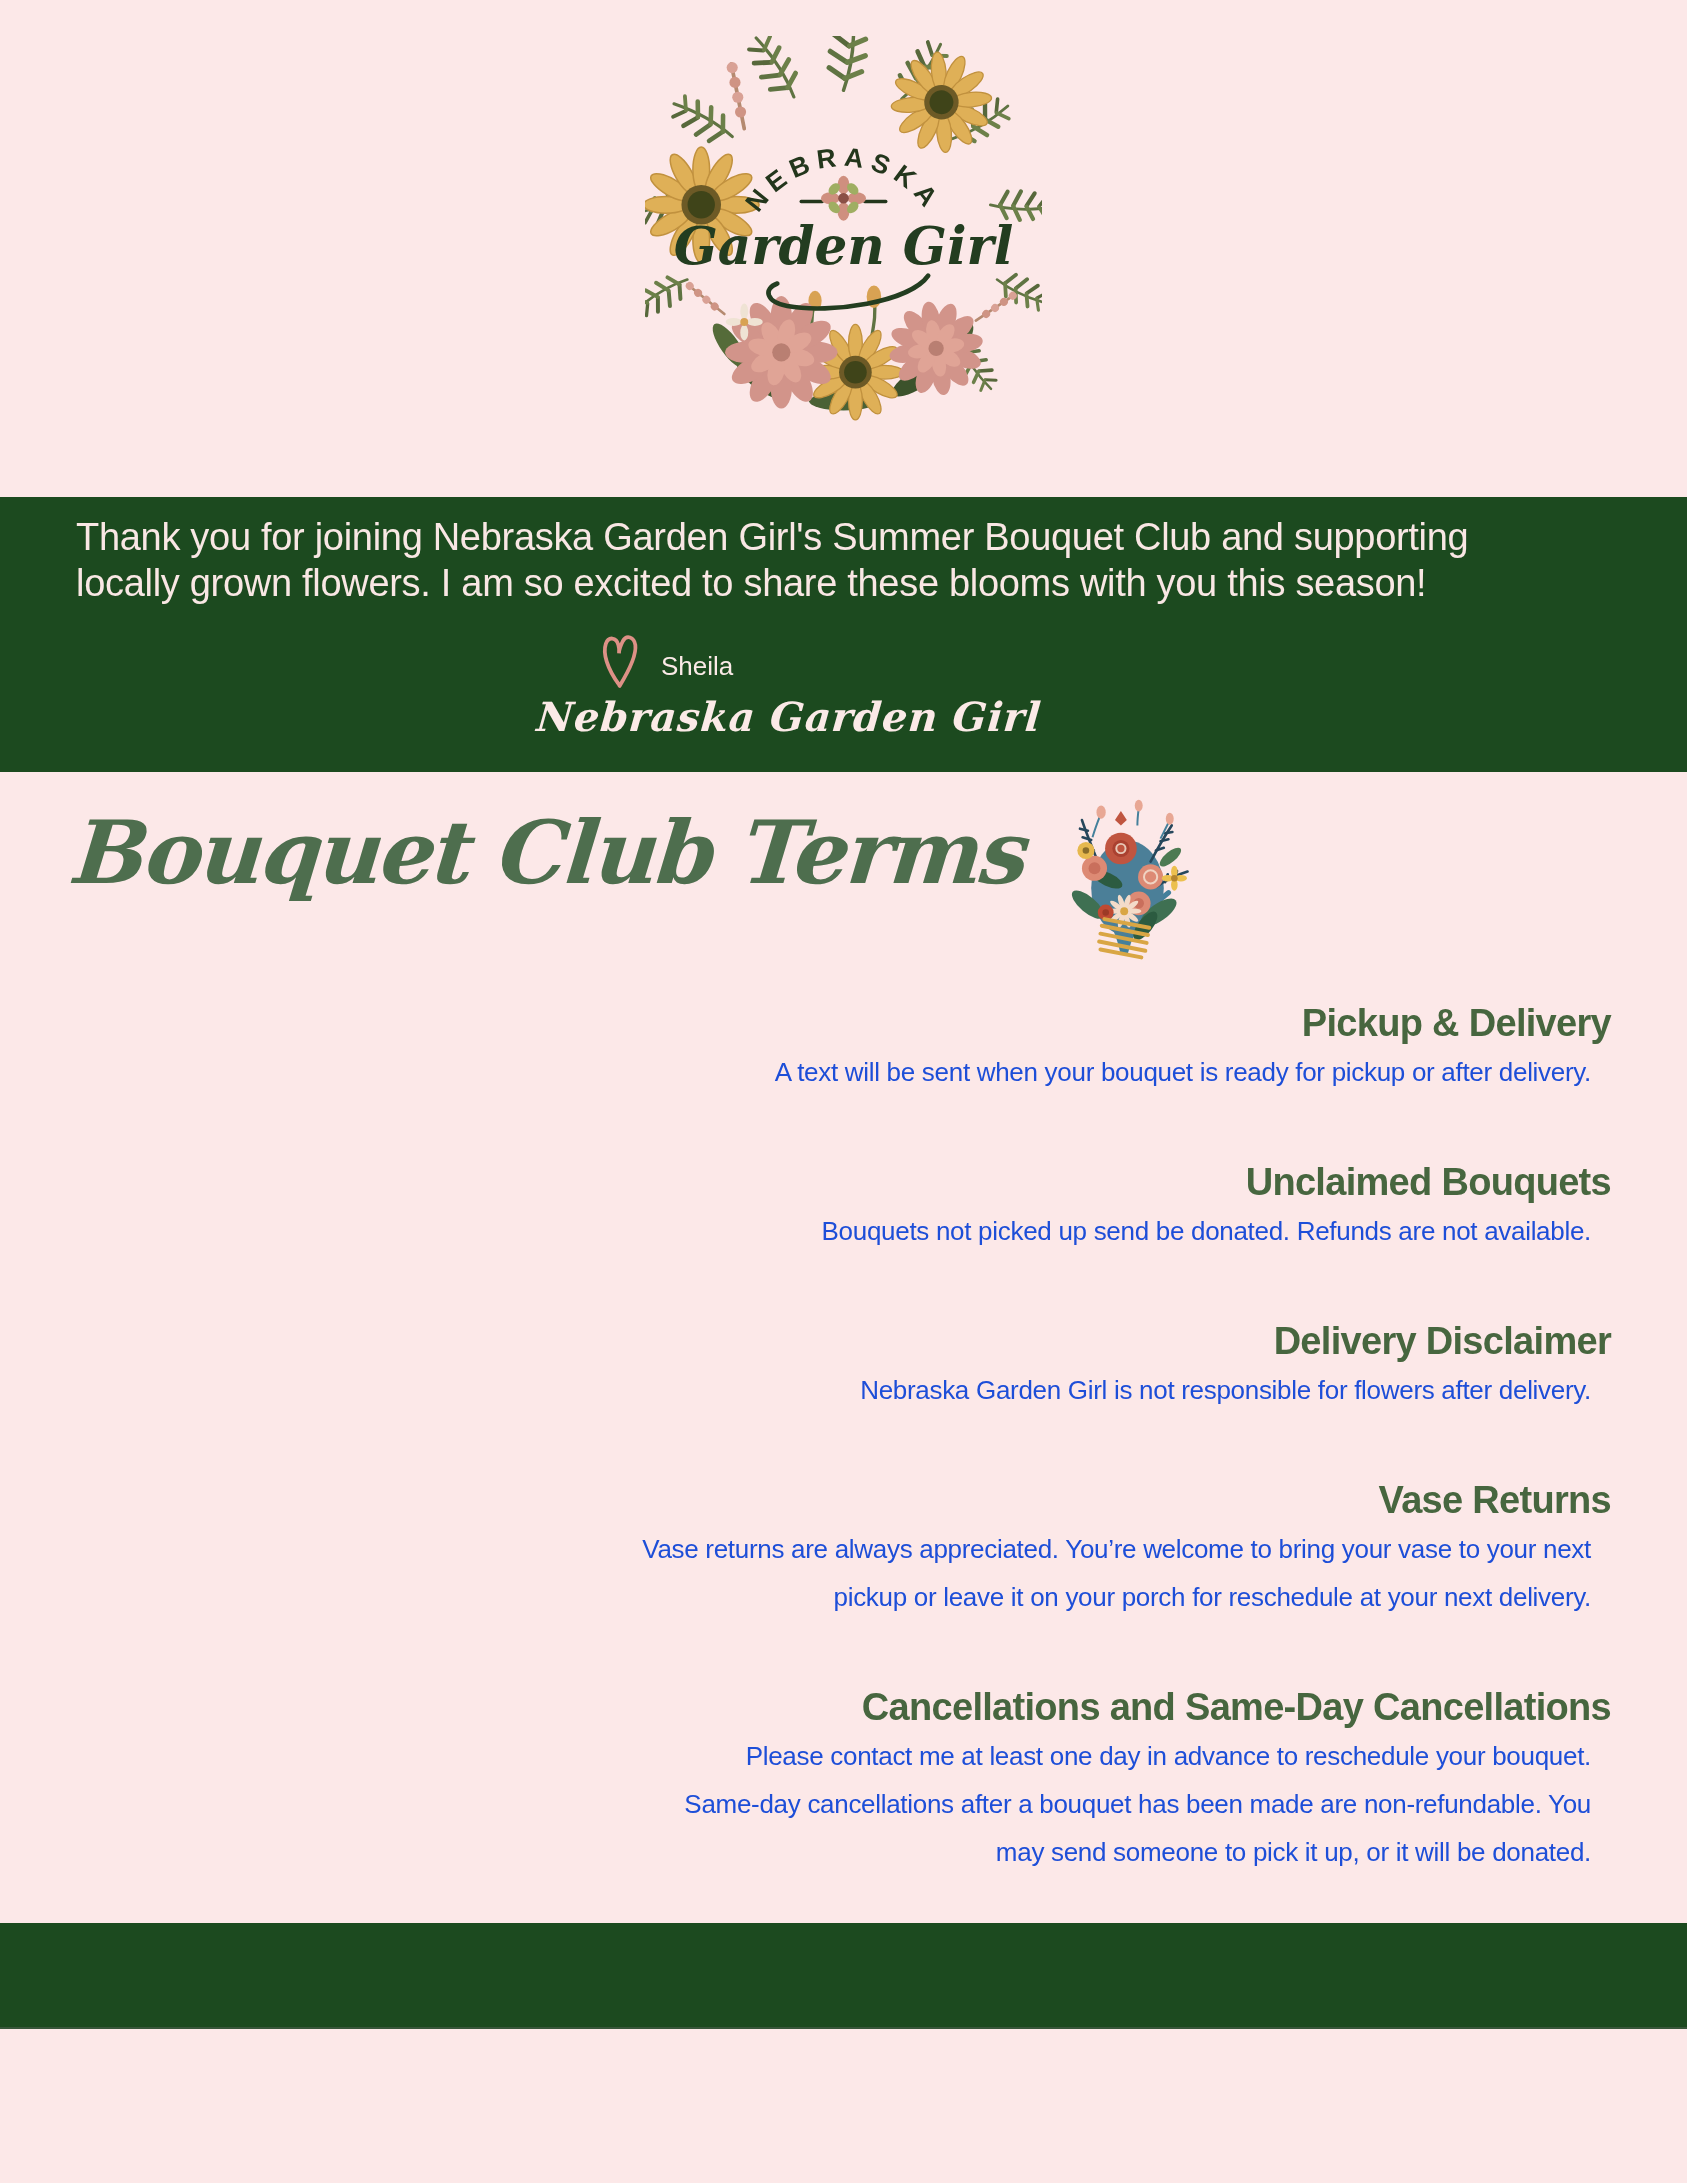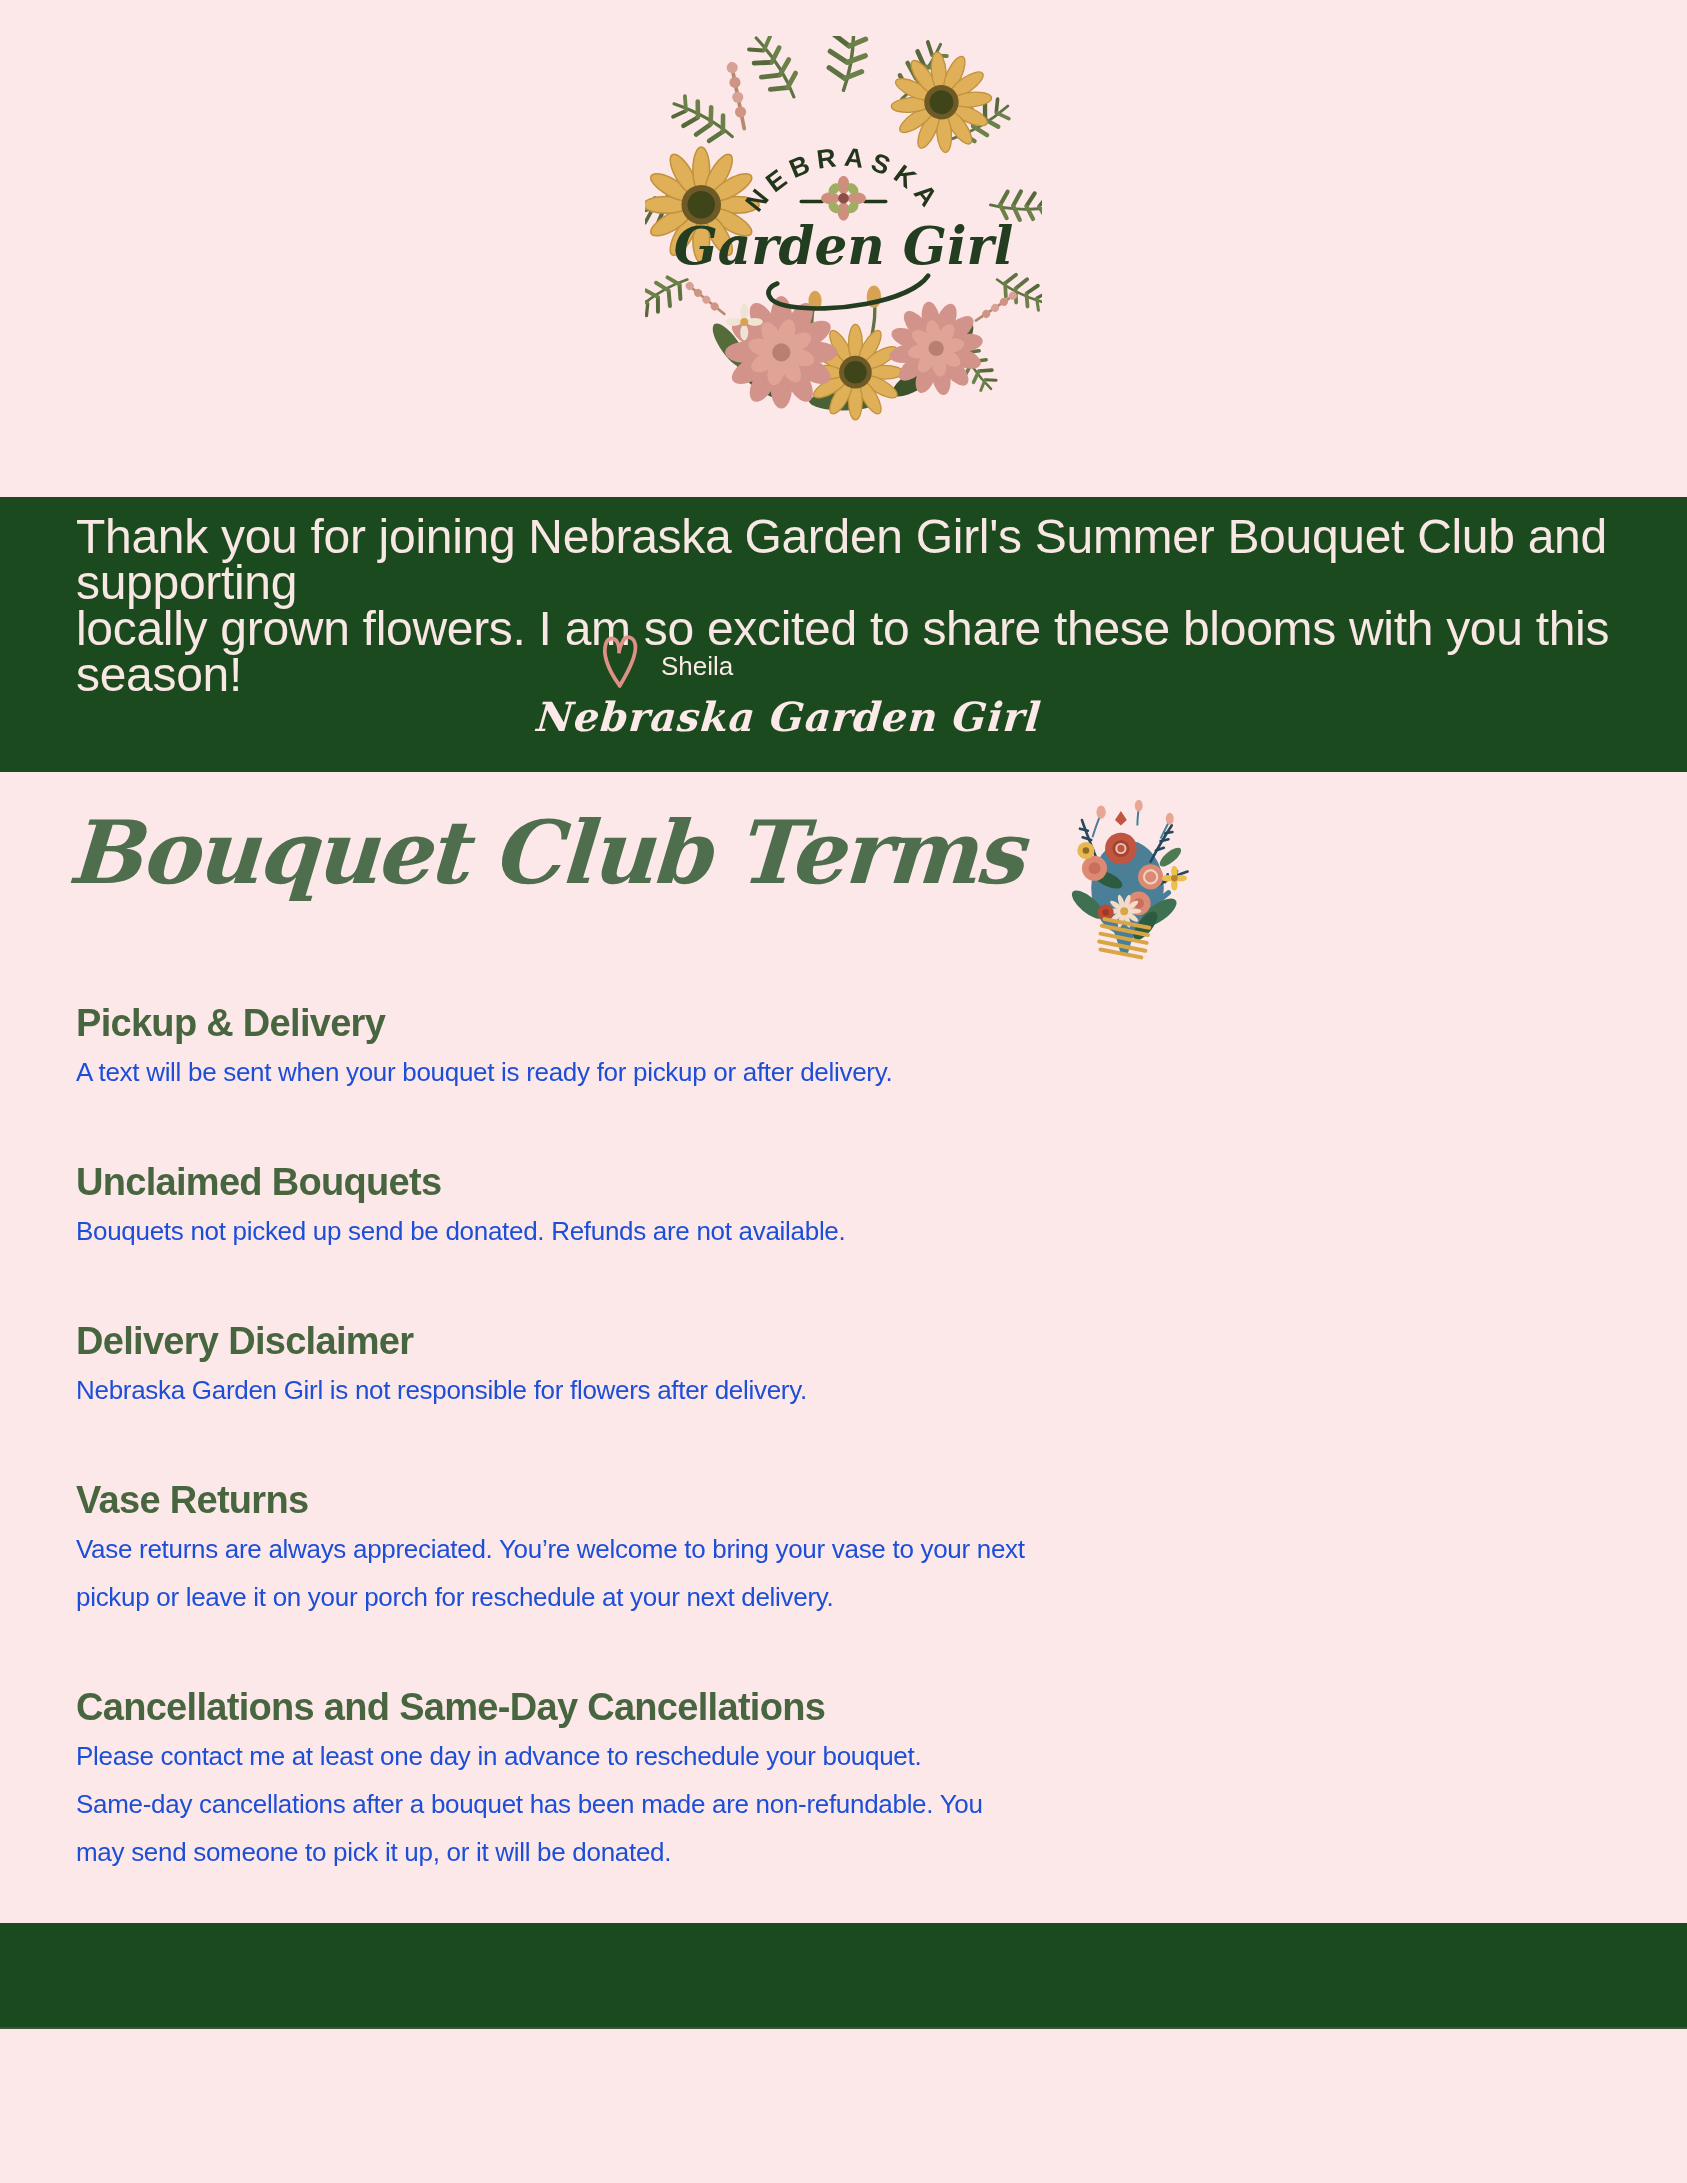"Thank you for joining Nebraska" .banner-message { font-size: 48px -> 38px }
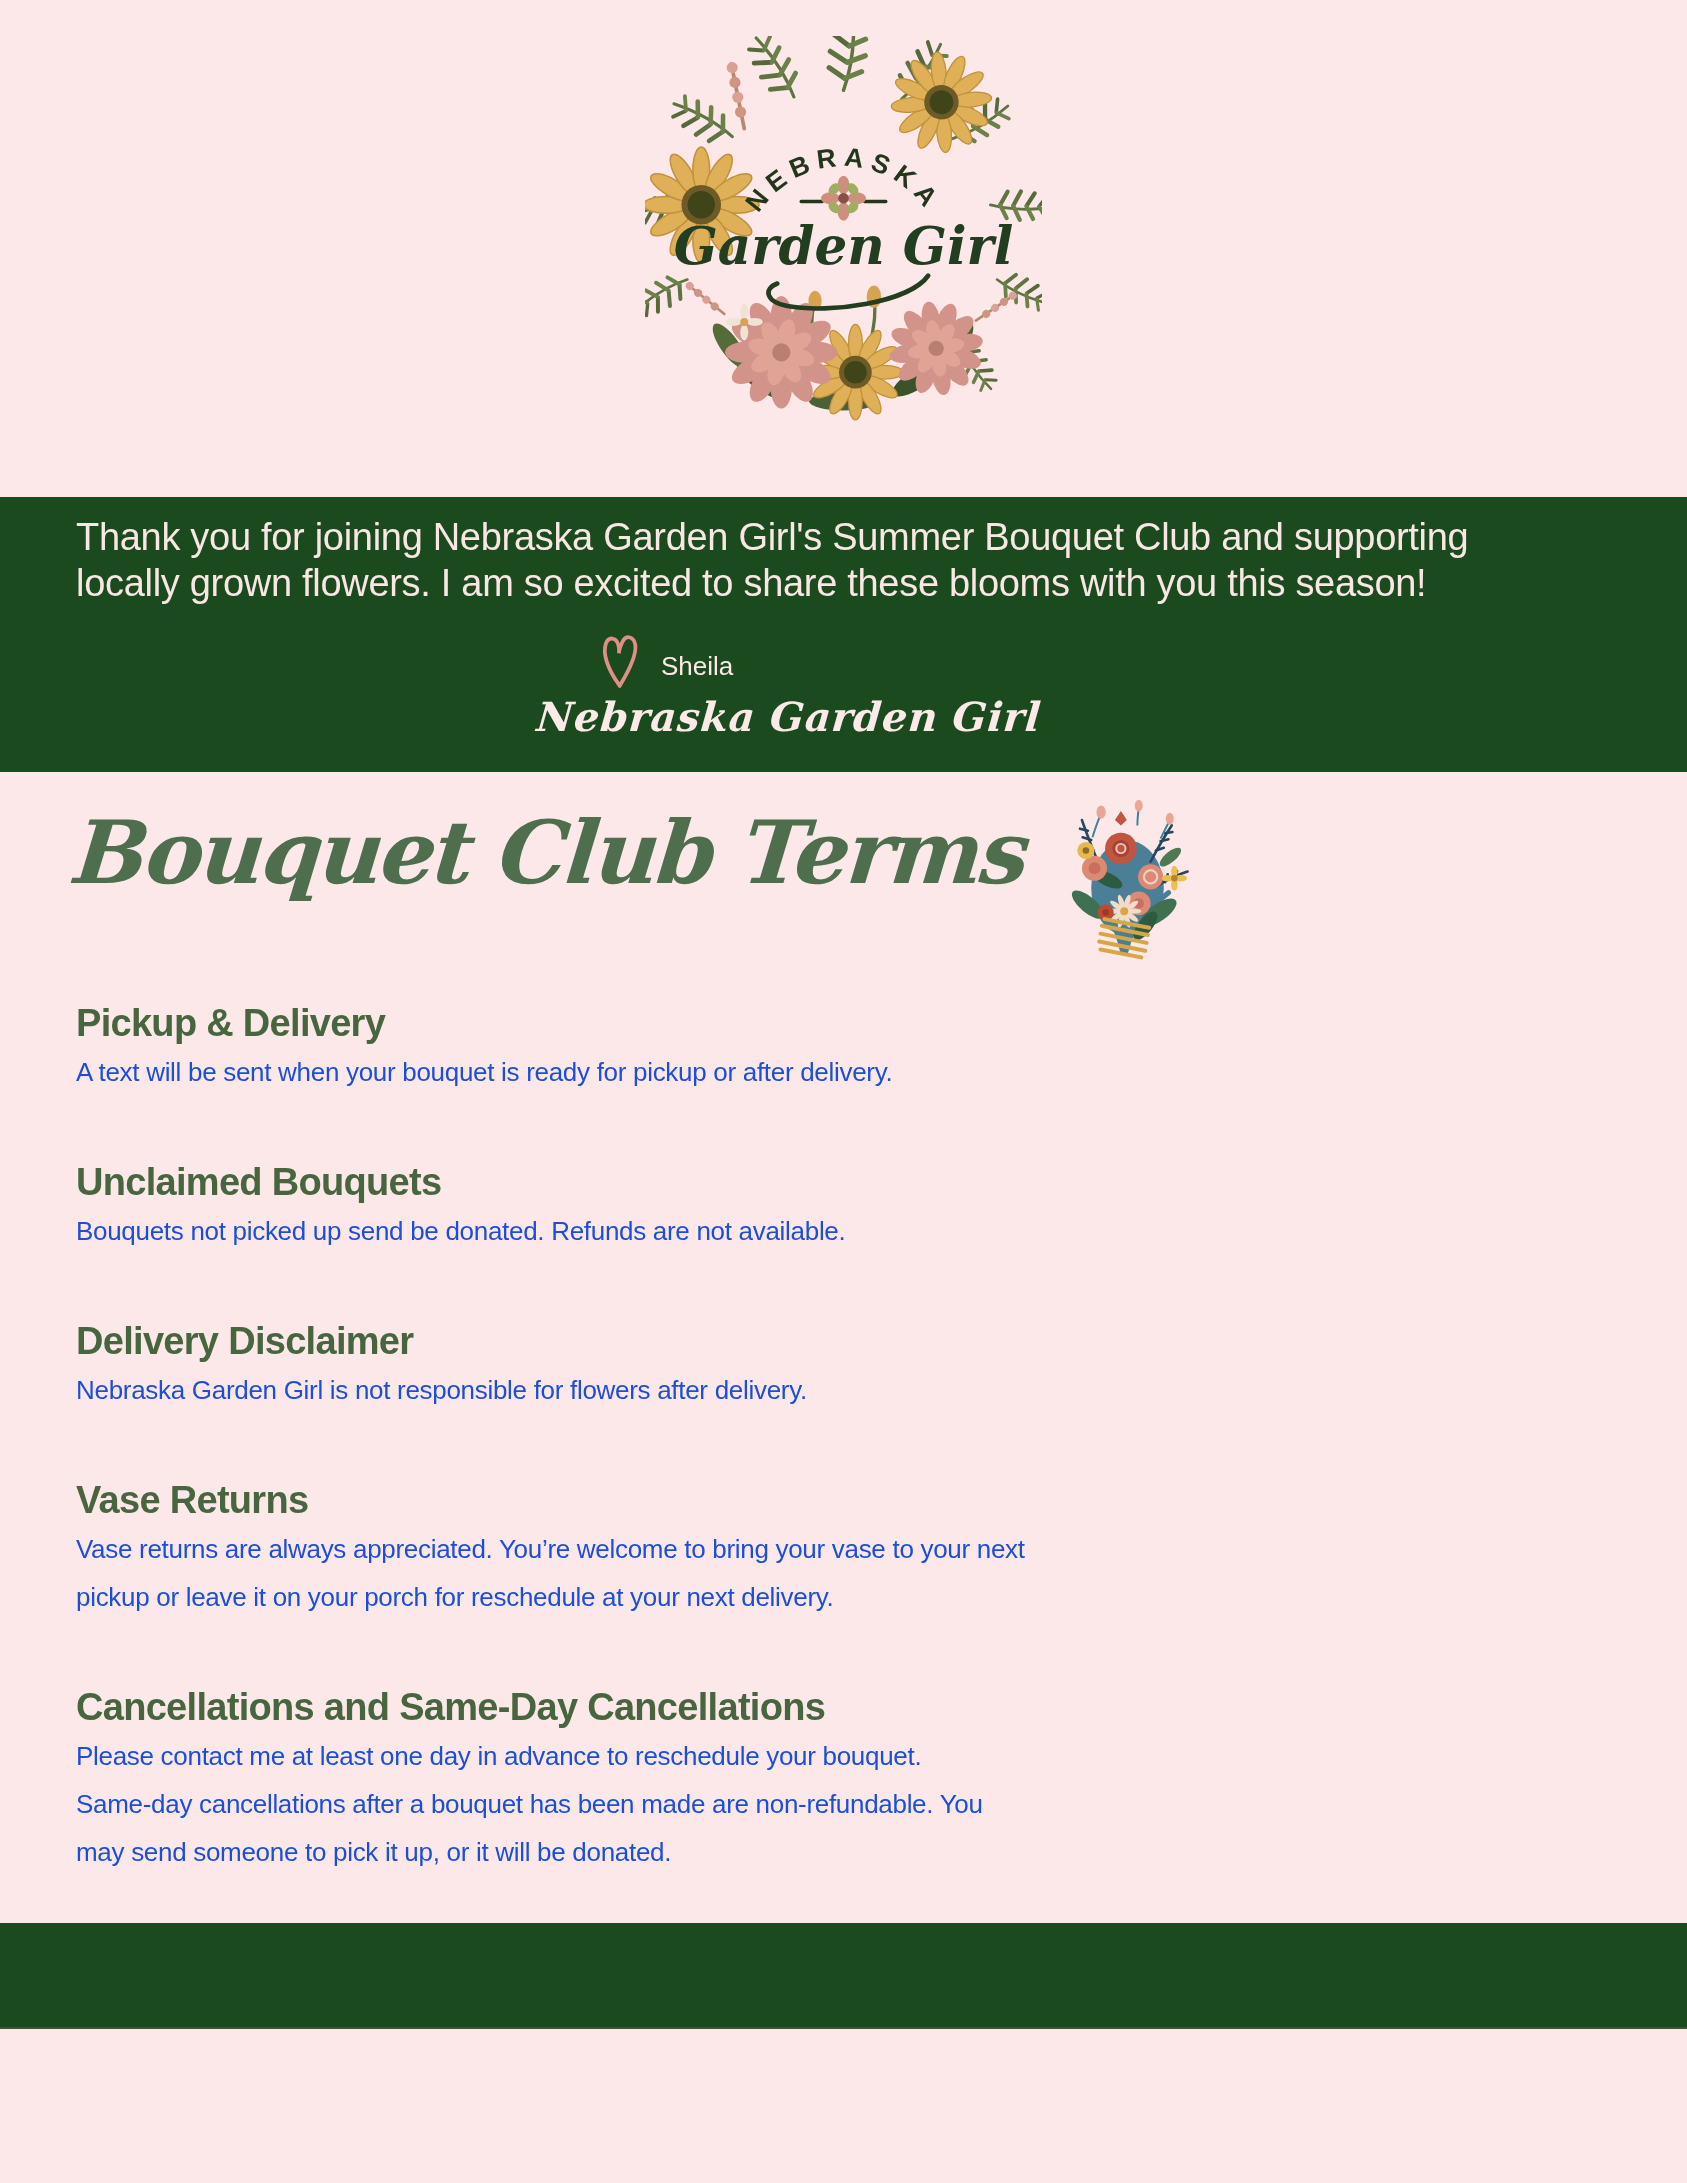"Pickup & Delivery" .term { text-align: none -> right }
